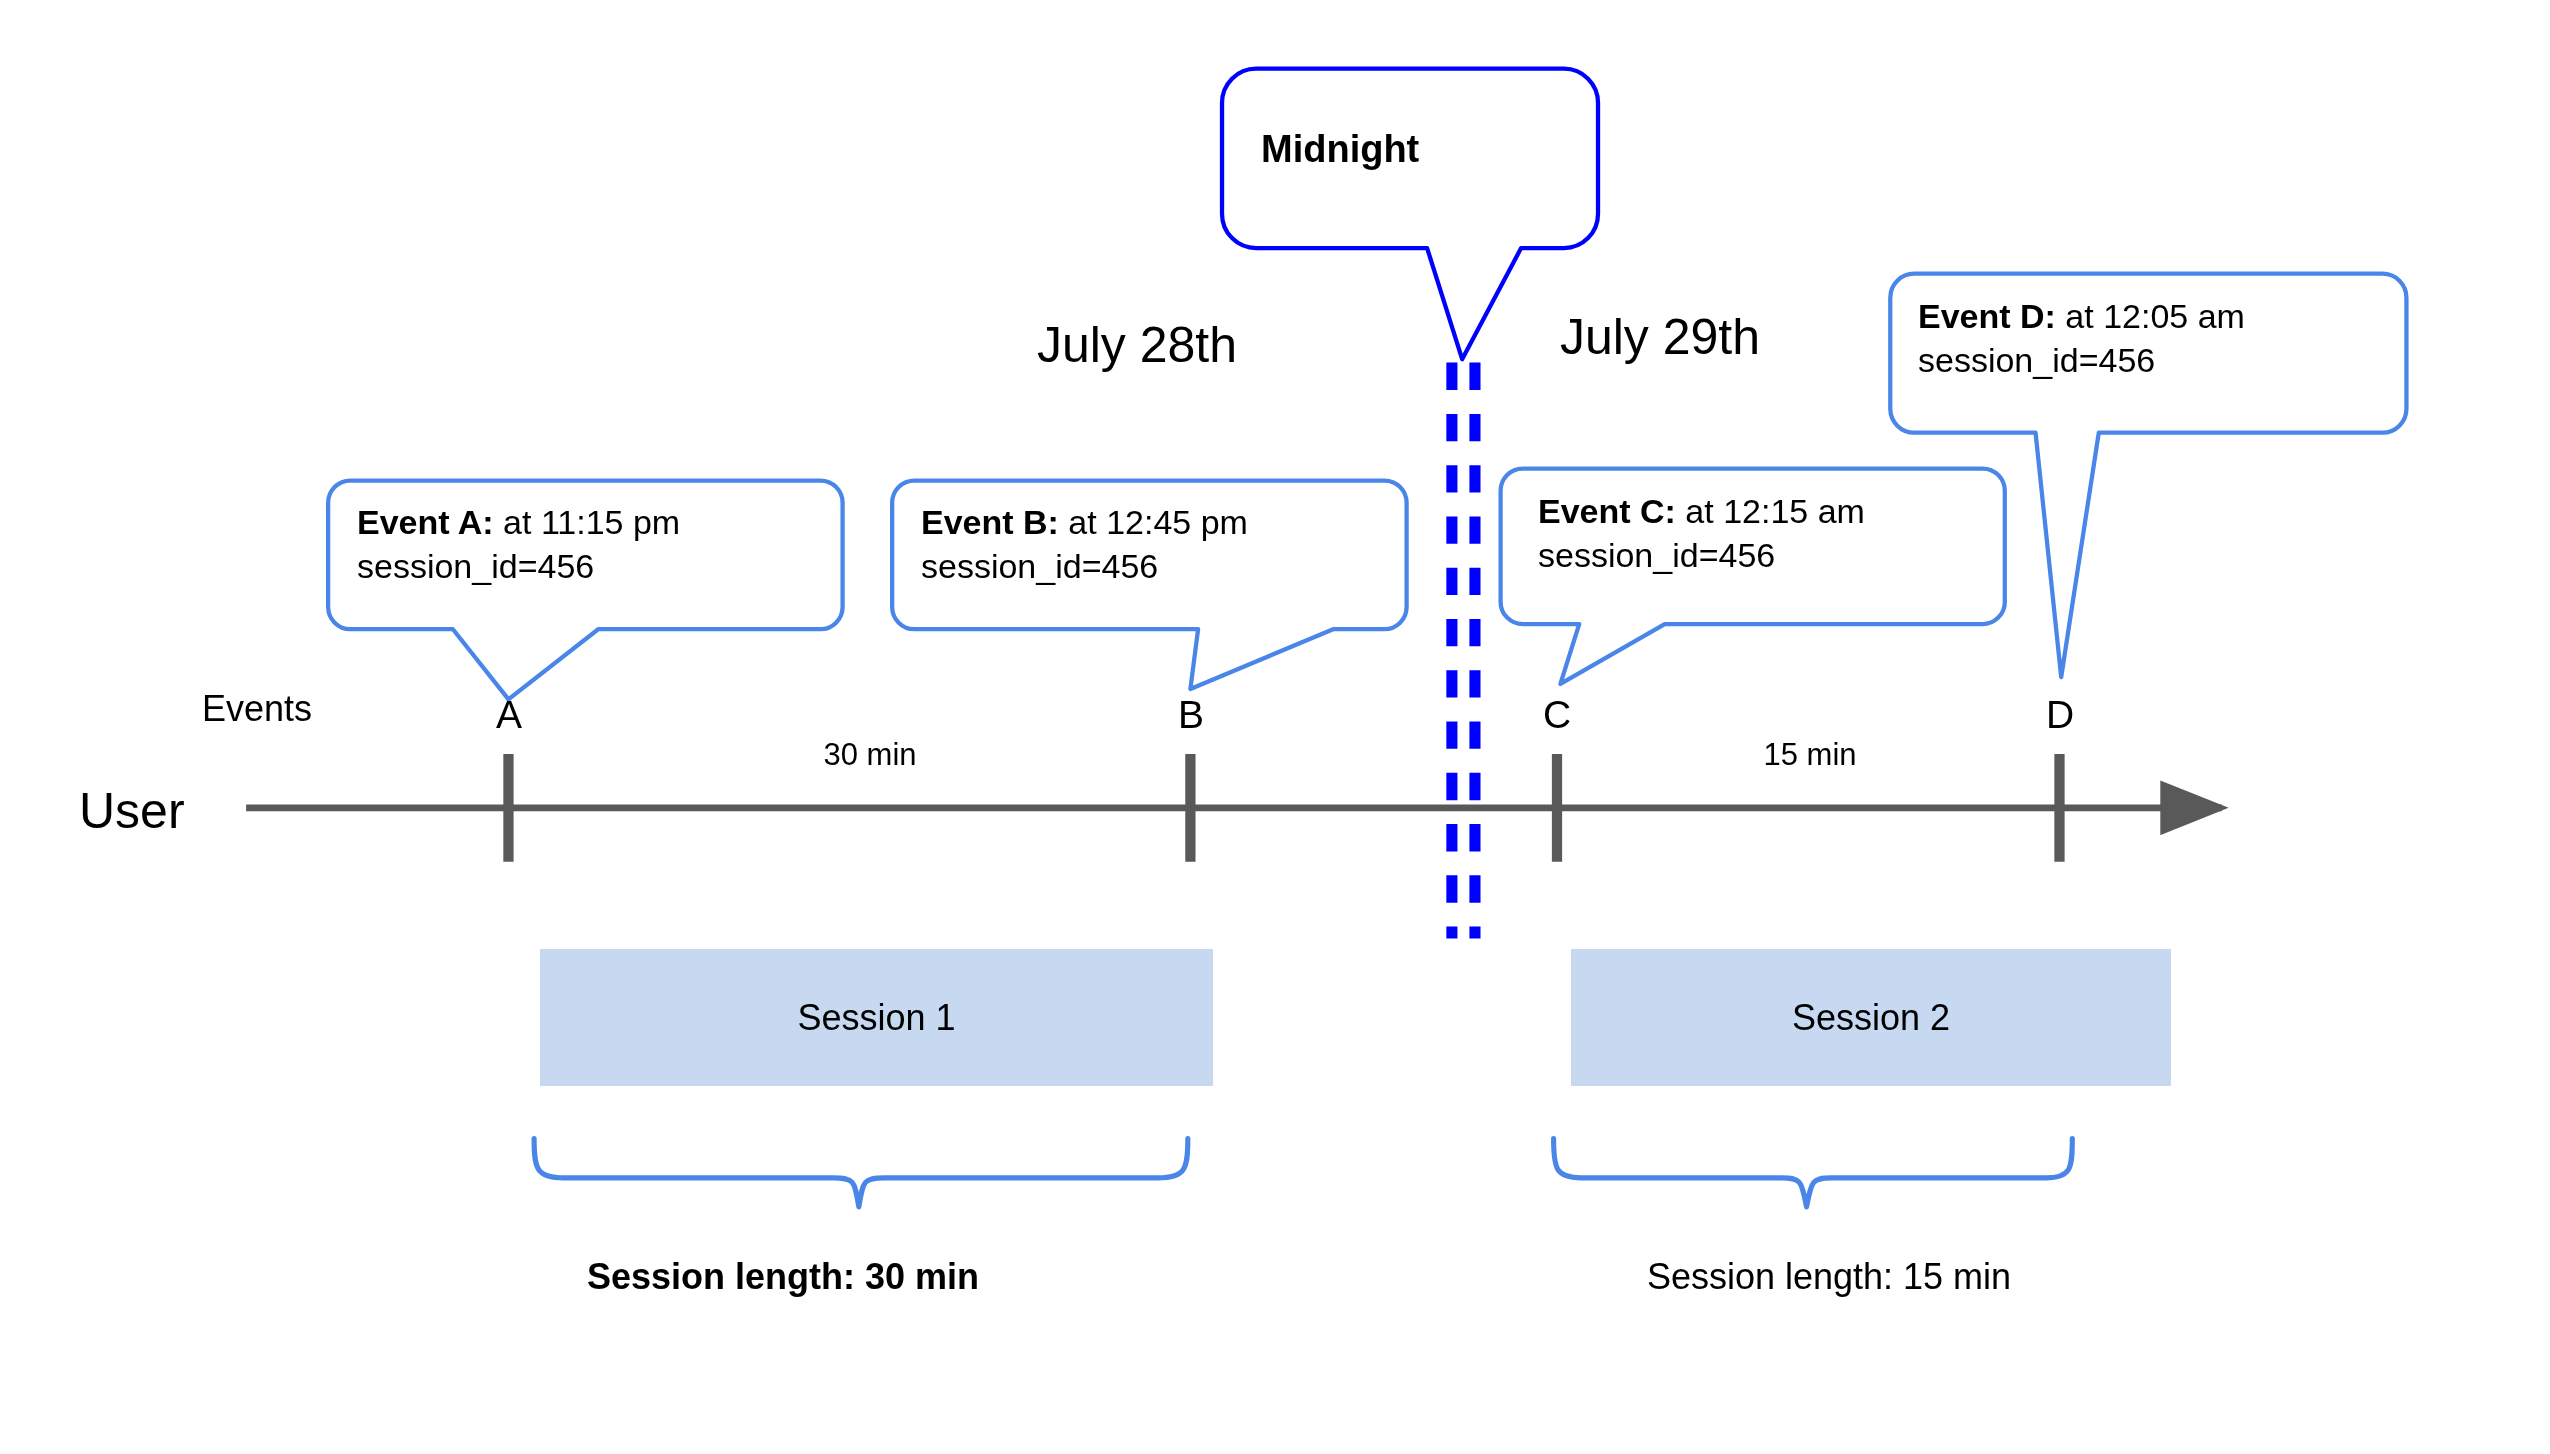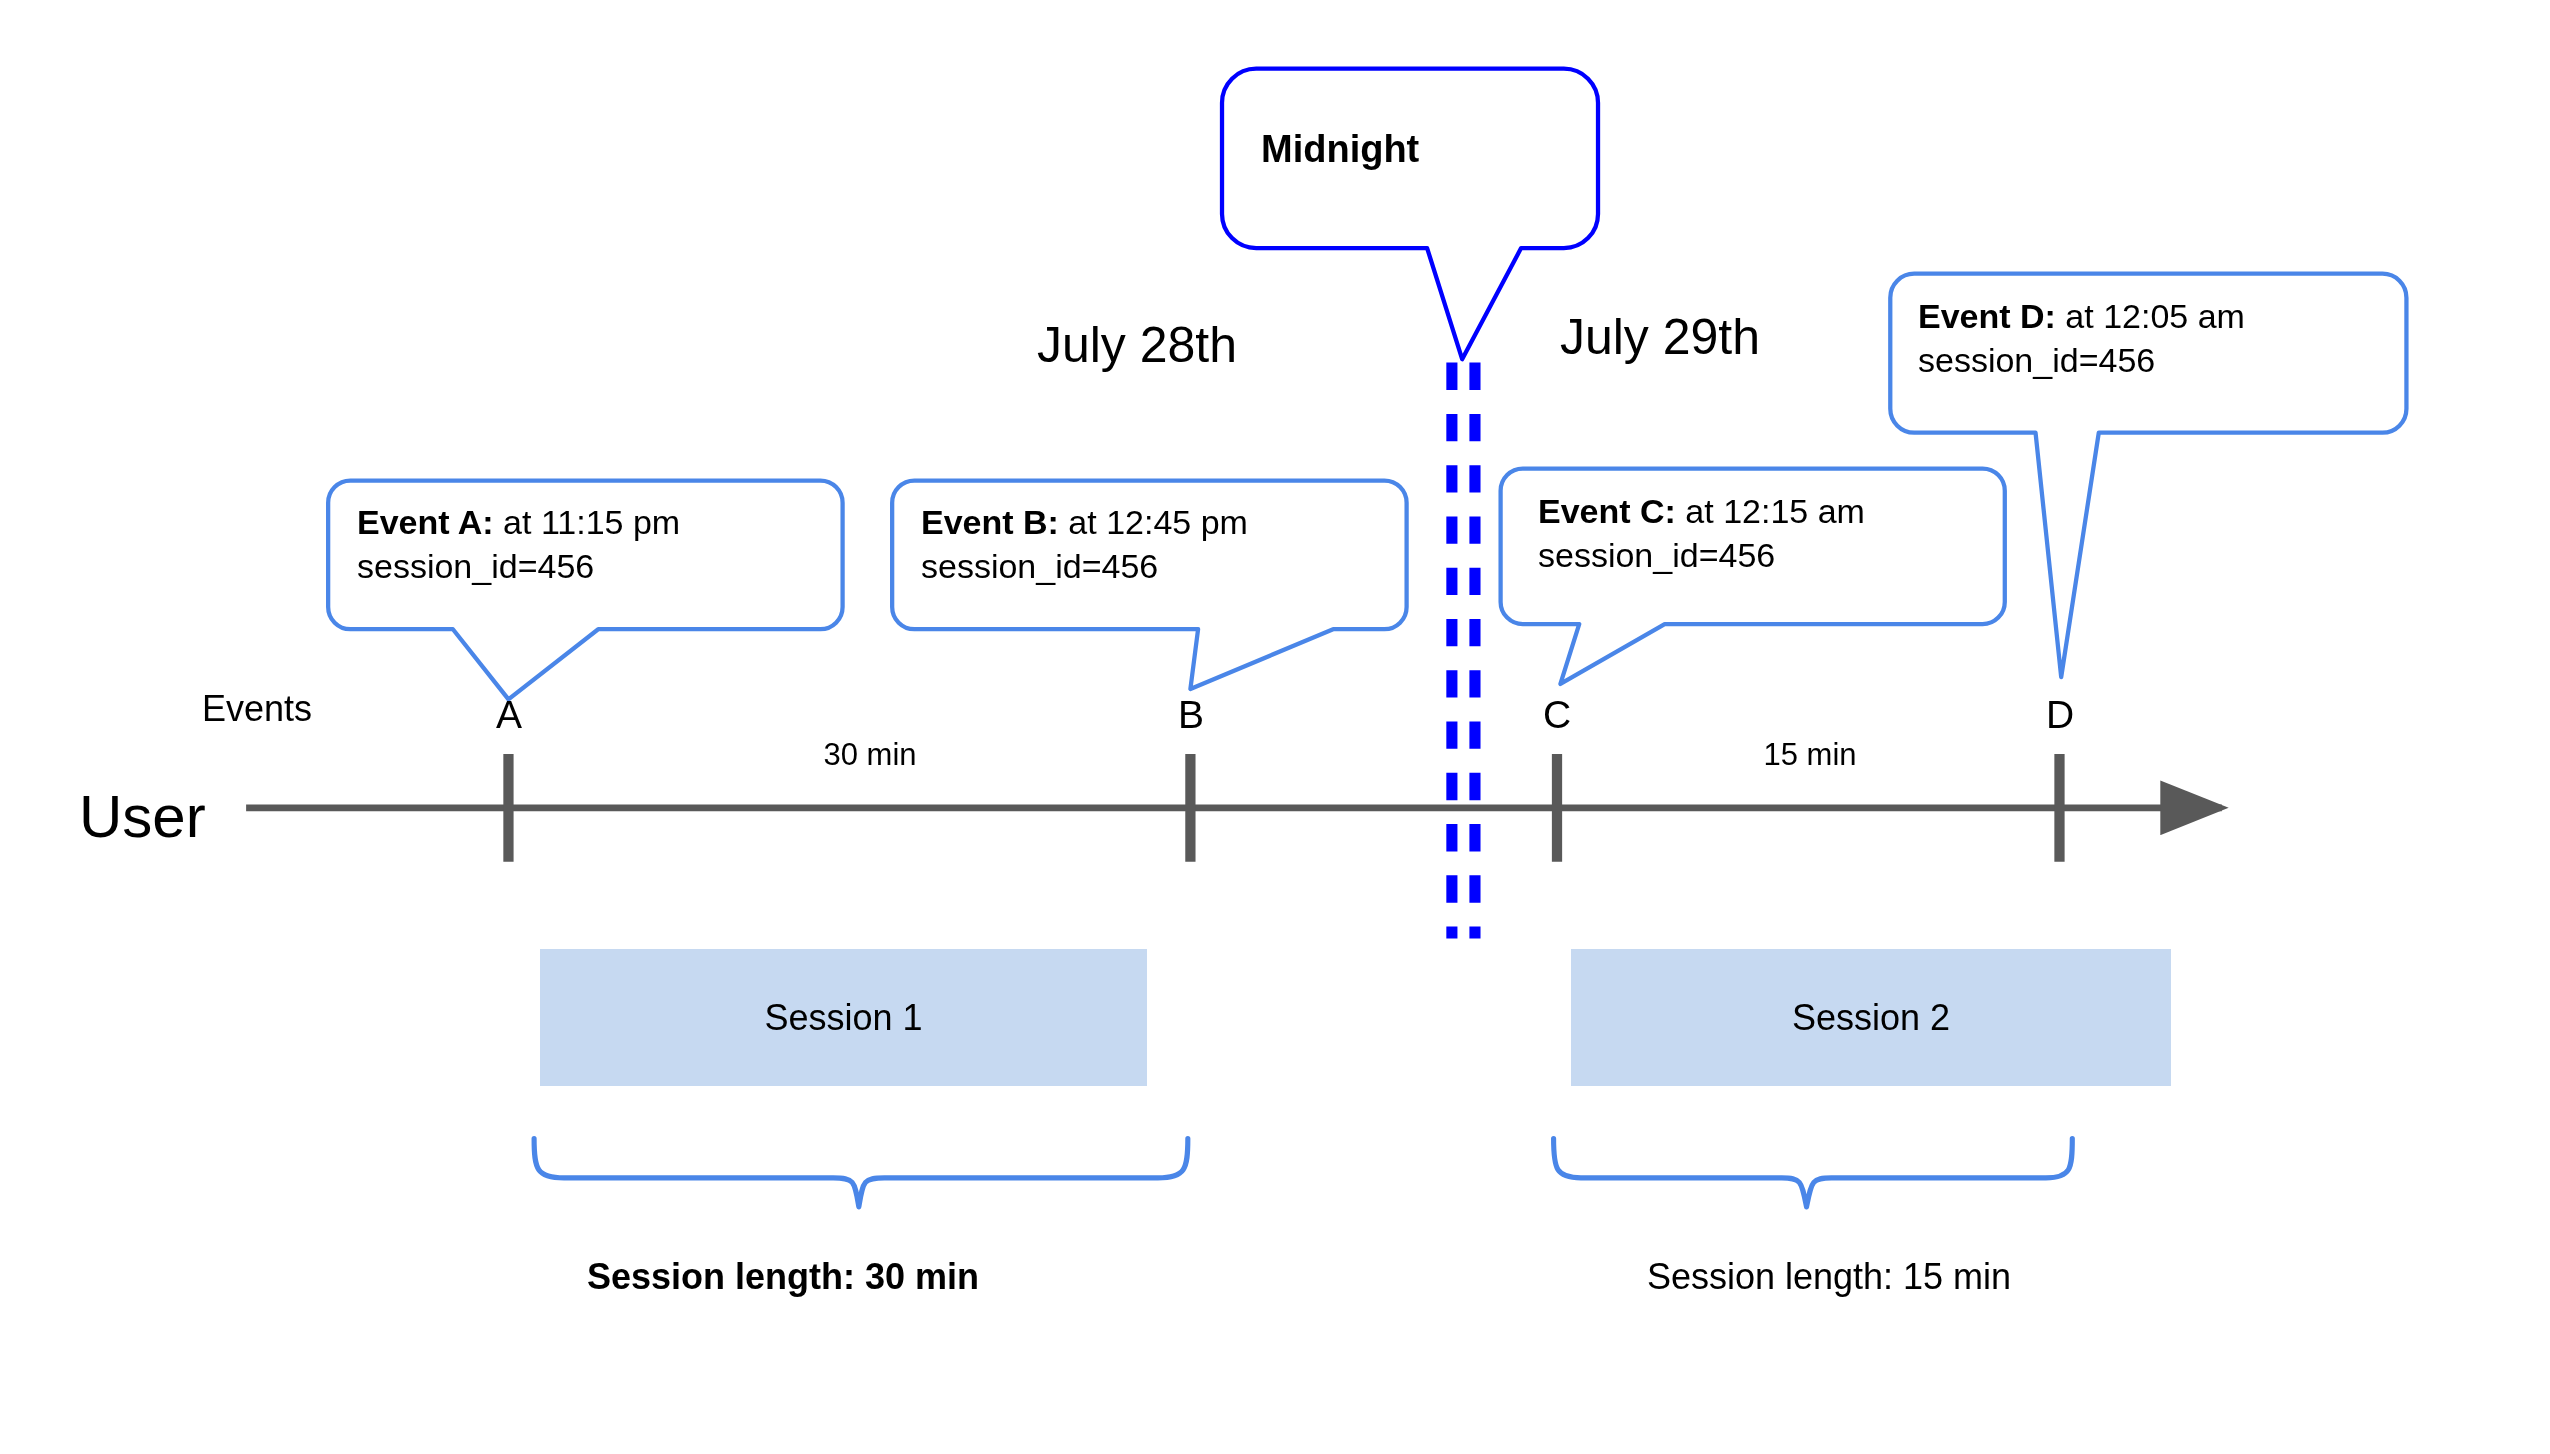"User" .lbl-user { font-size: 60px -> 50px }
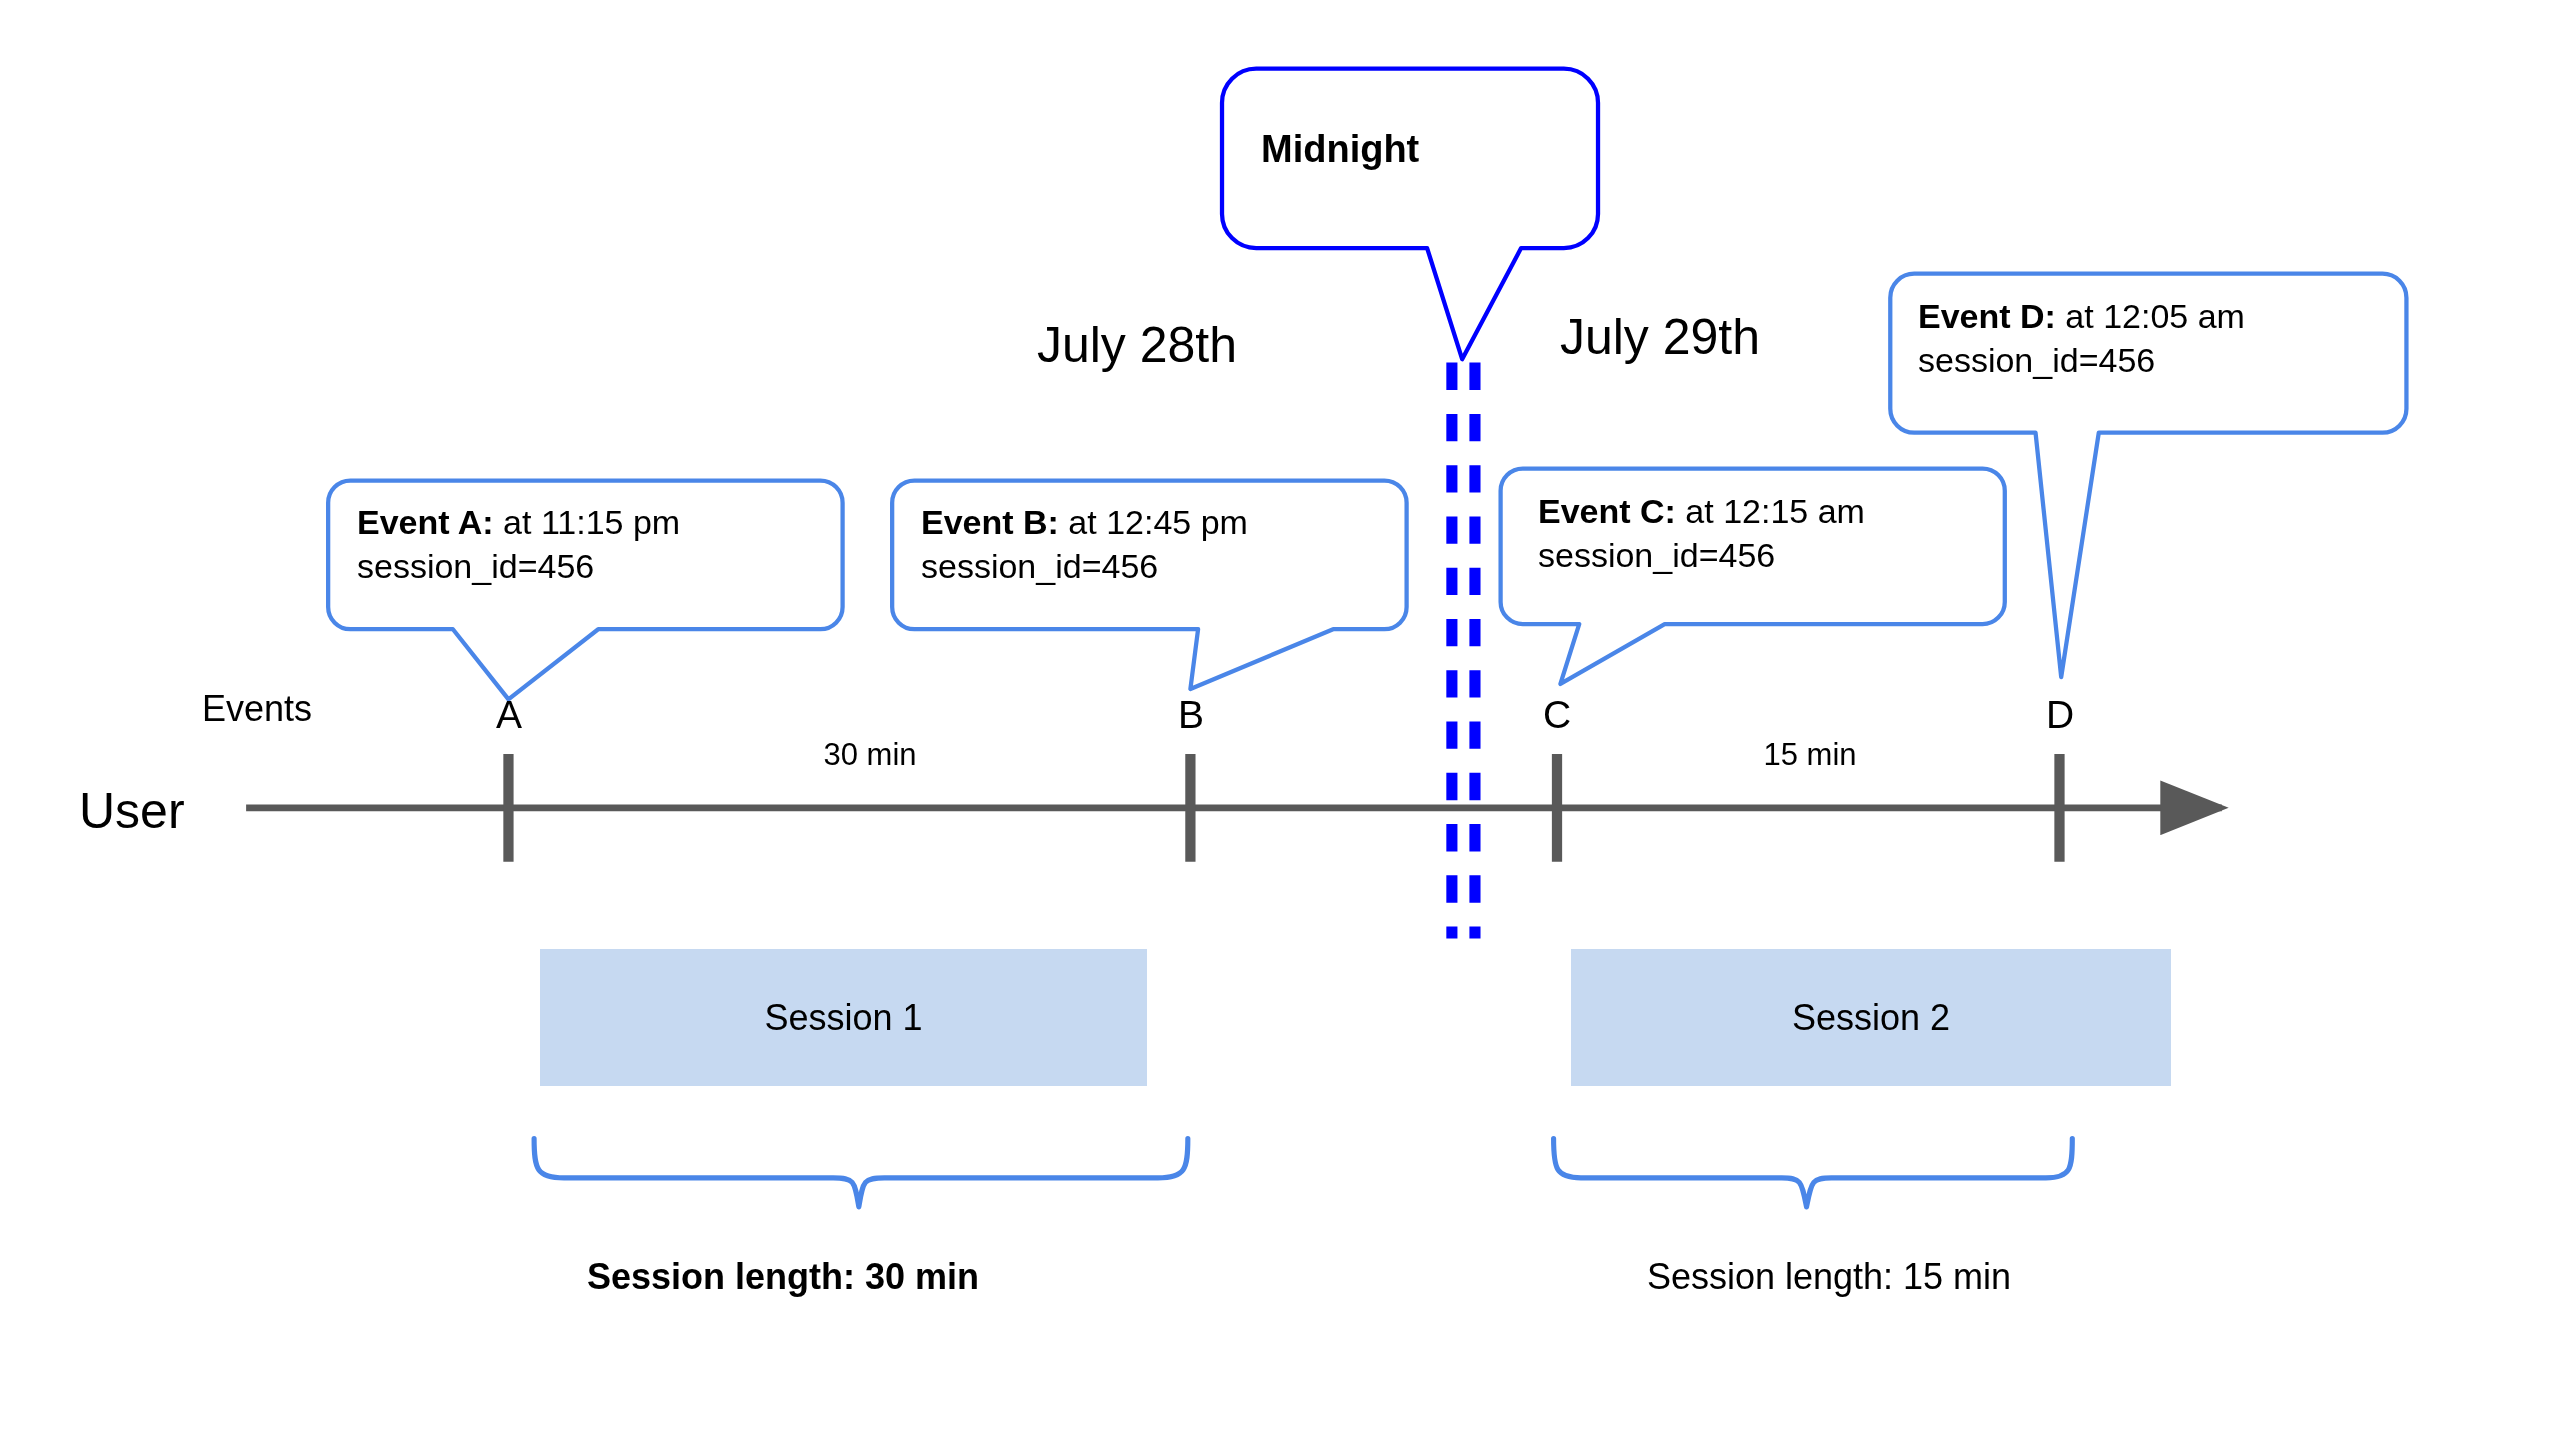"Session 1" div.session-box { width: 607px -> 673px }
